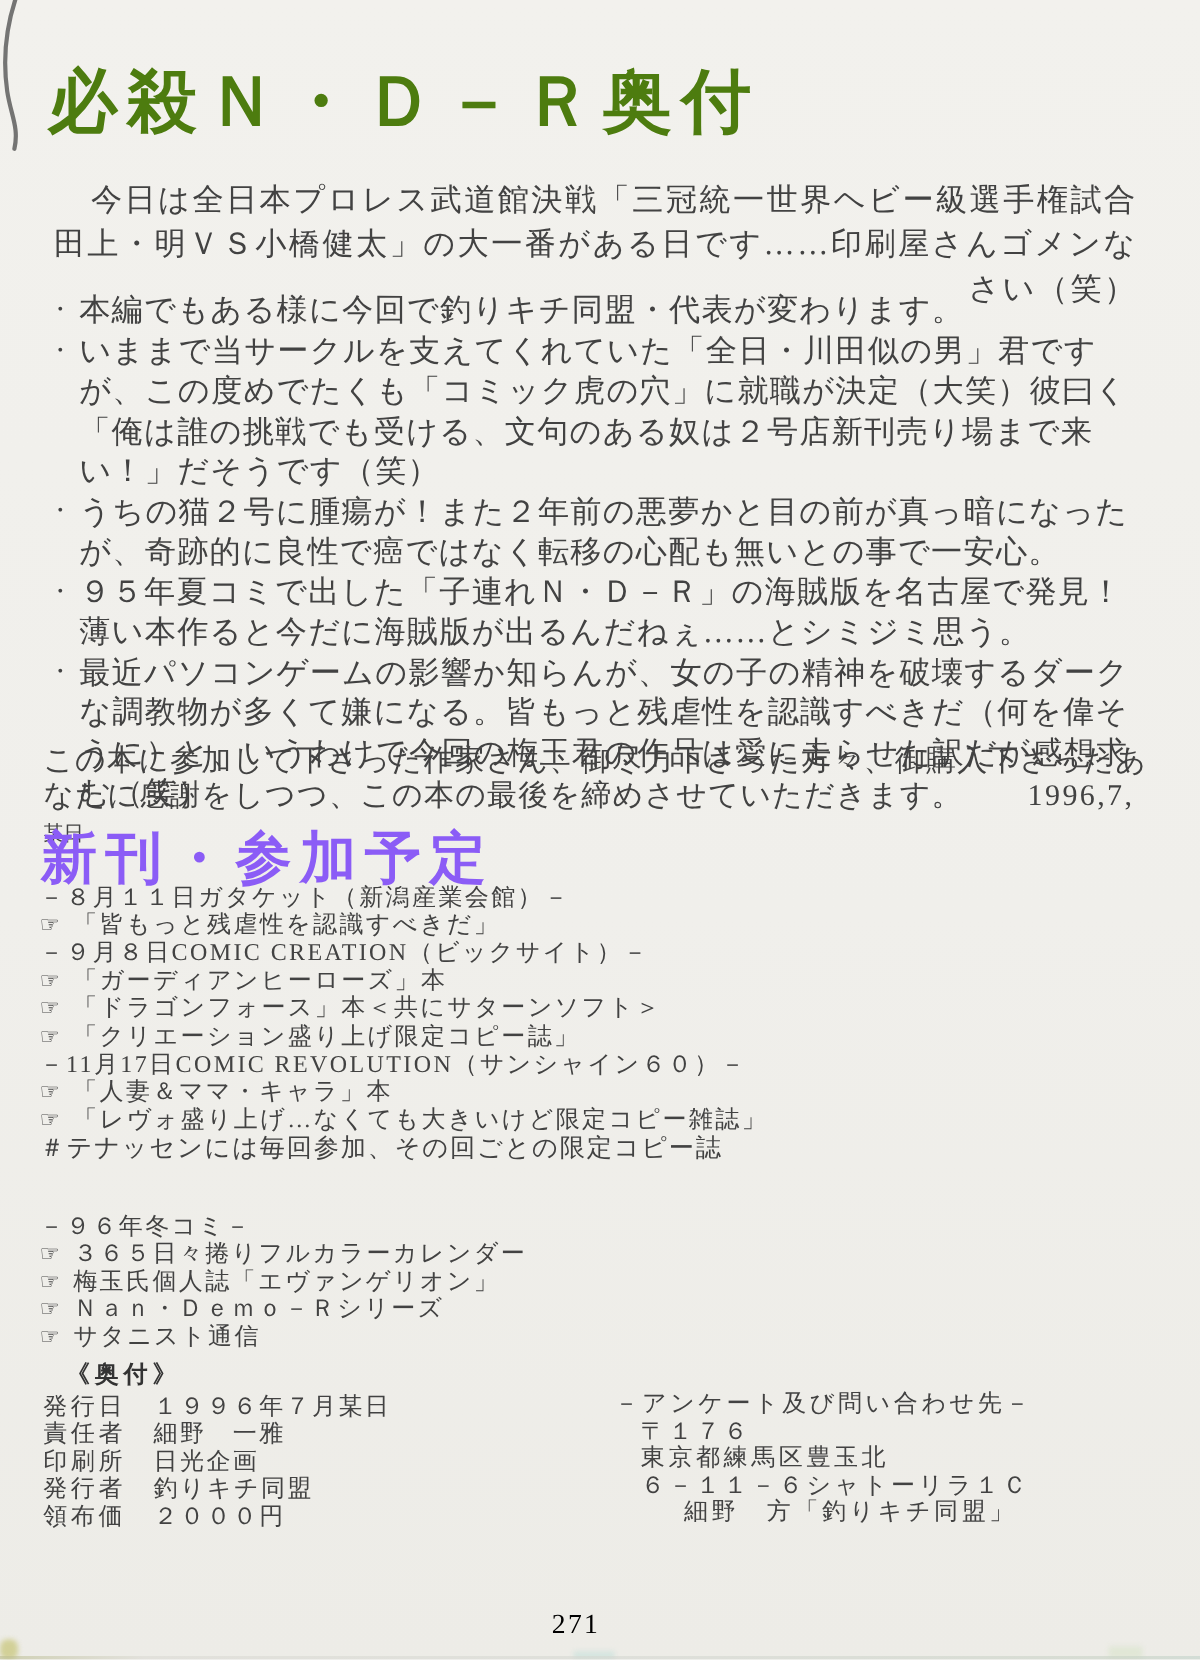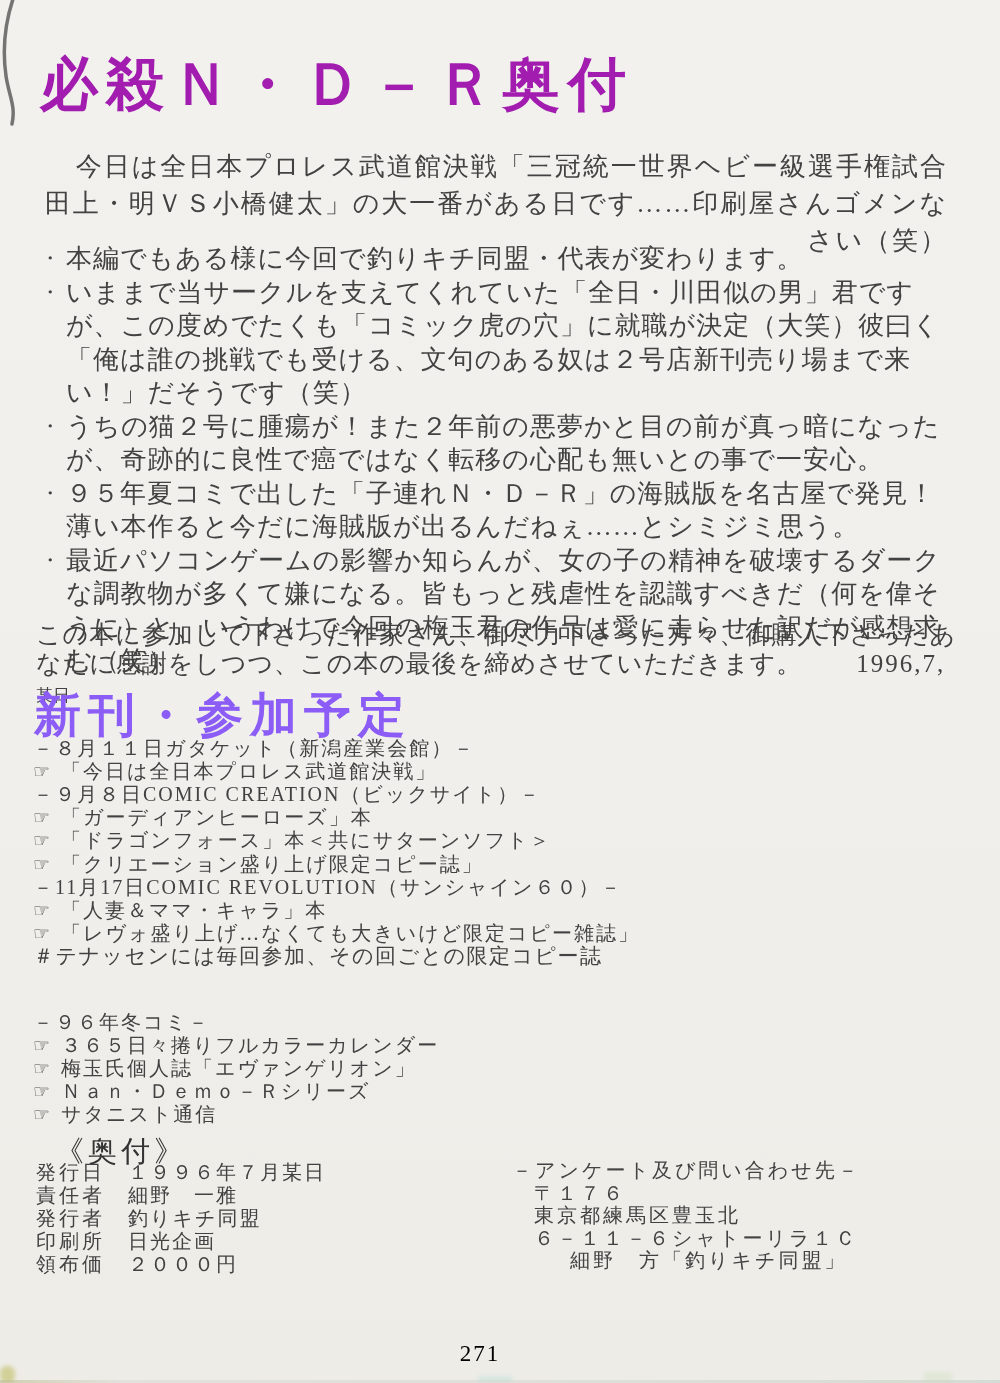"必殺Ｎ・Ｄ－Ｒ奥付" .title { color: #a21caf -> #4d7c0f }
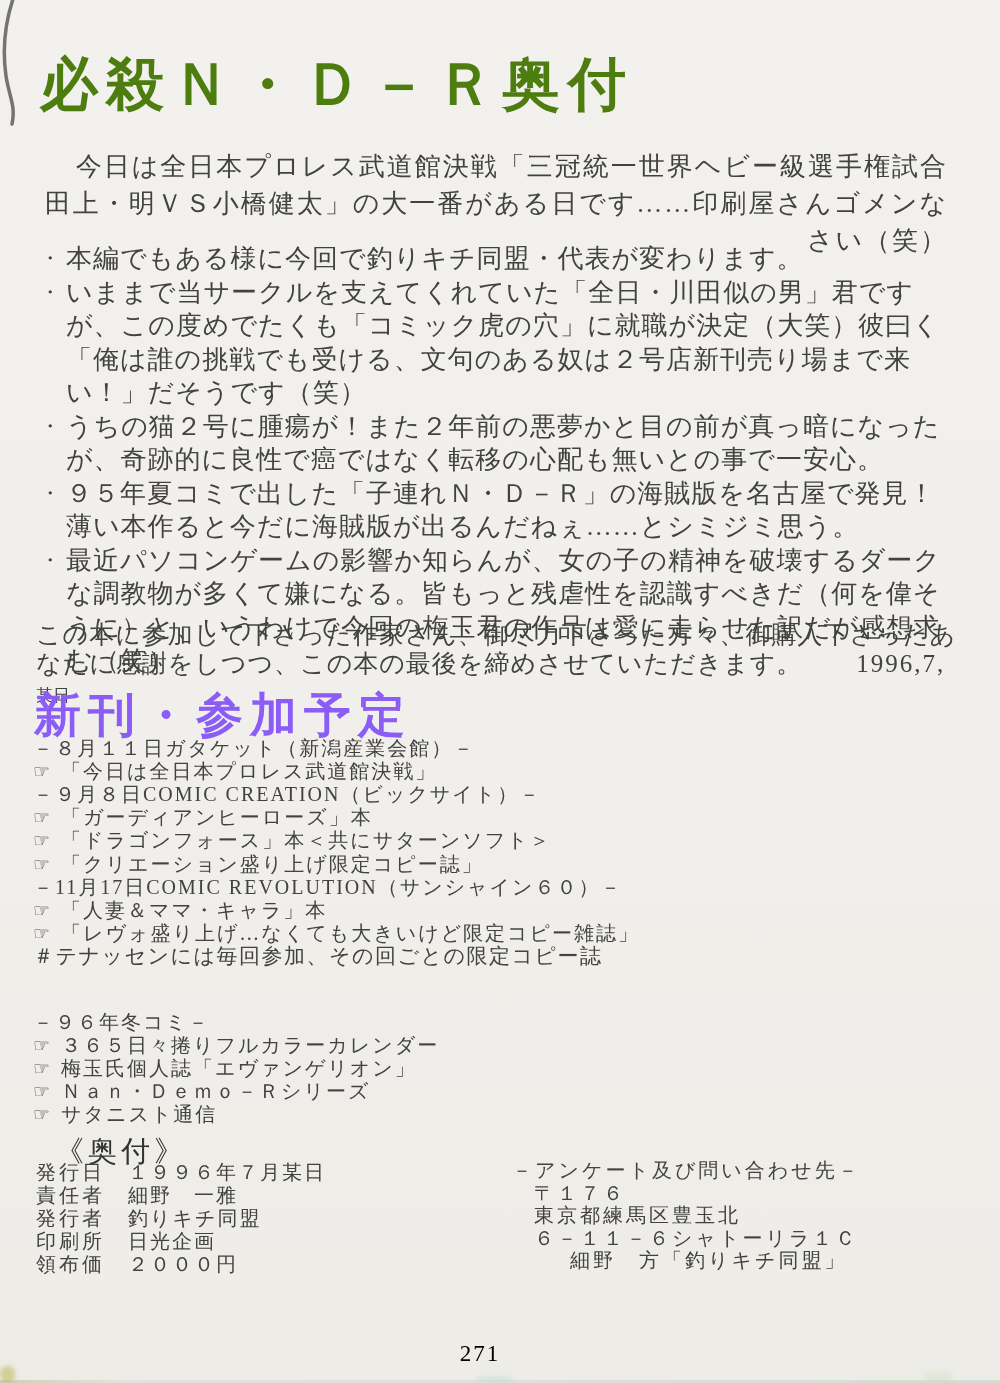"「今日は全日本プロレス武道館決戦」" span { text: 今日は全日本プロレス武道館決戦 -> 皆もっと残虐性を認識すべきだ }
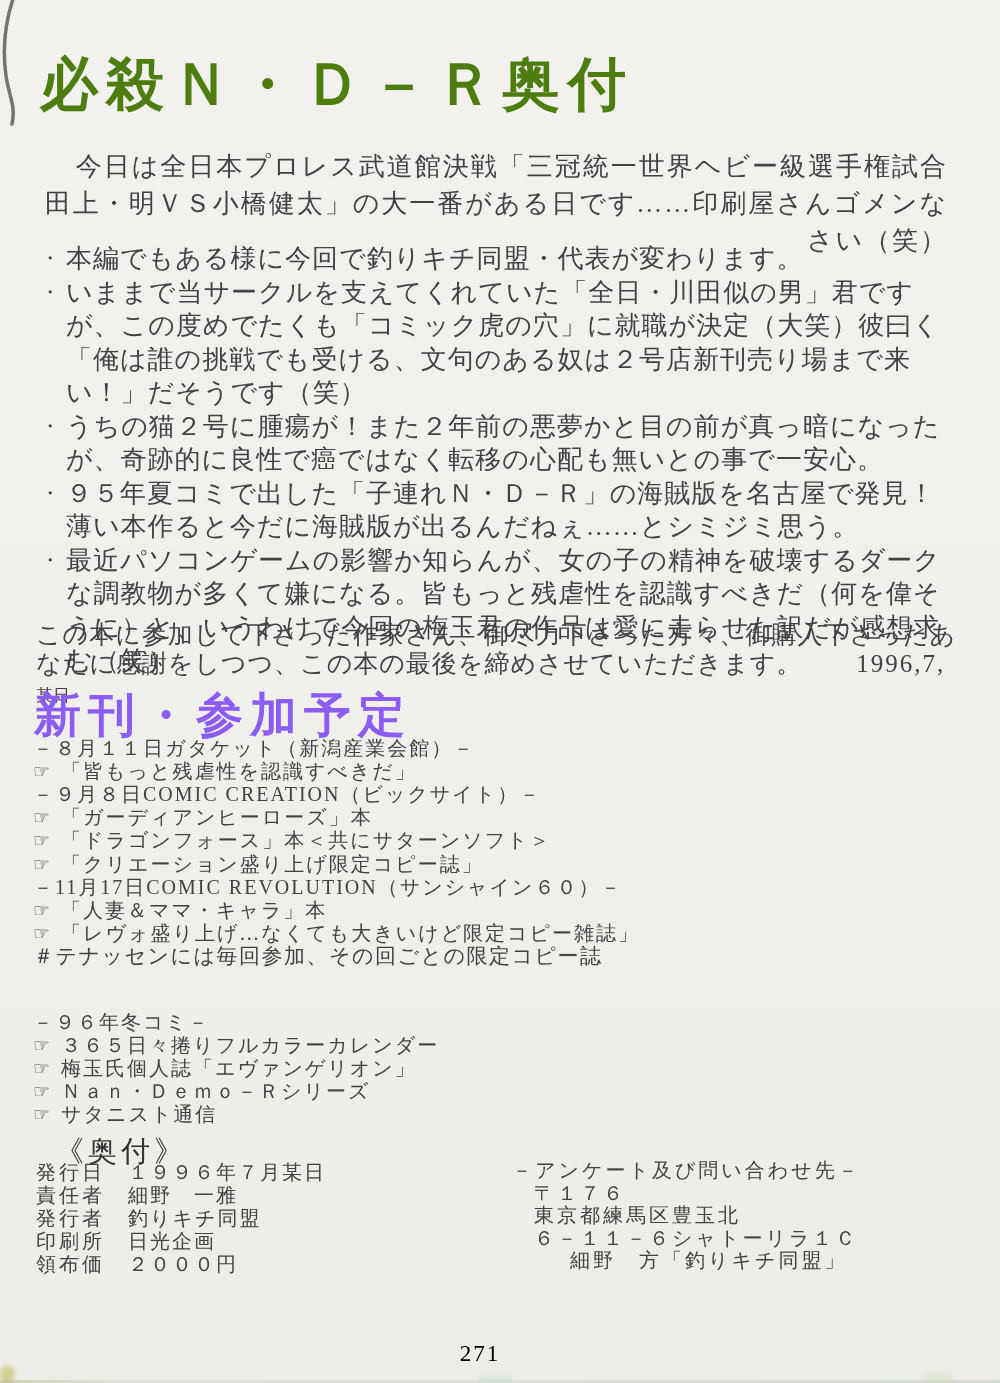"《奥付》" .h3 { font-size: 29px -> 20px; font-weight: normal -> bold }
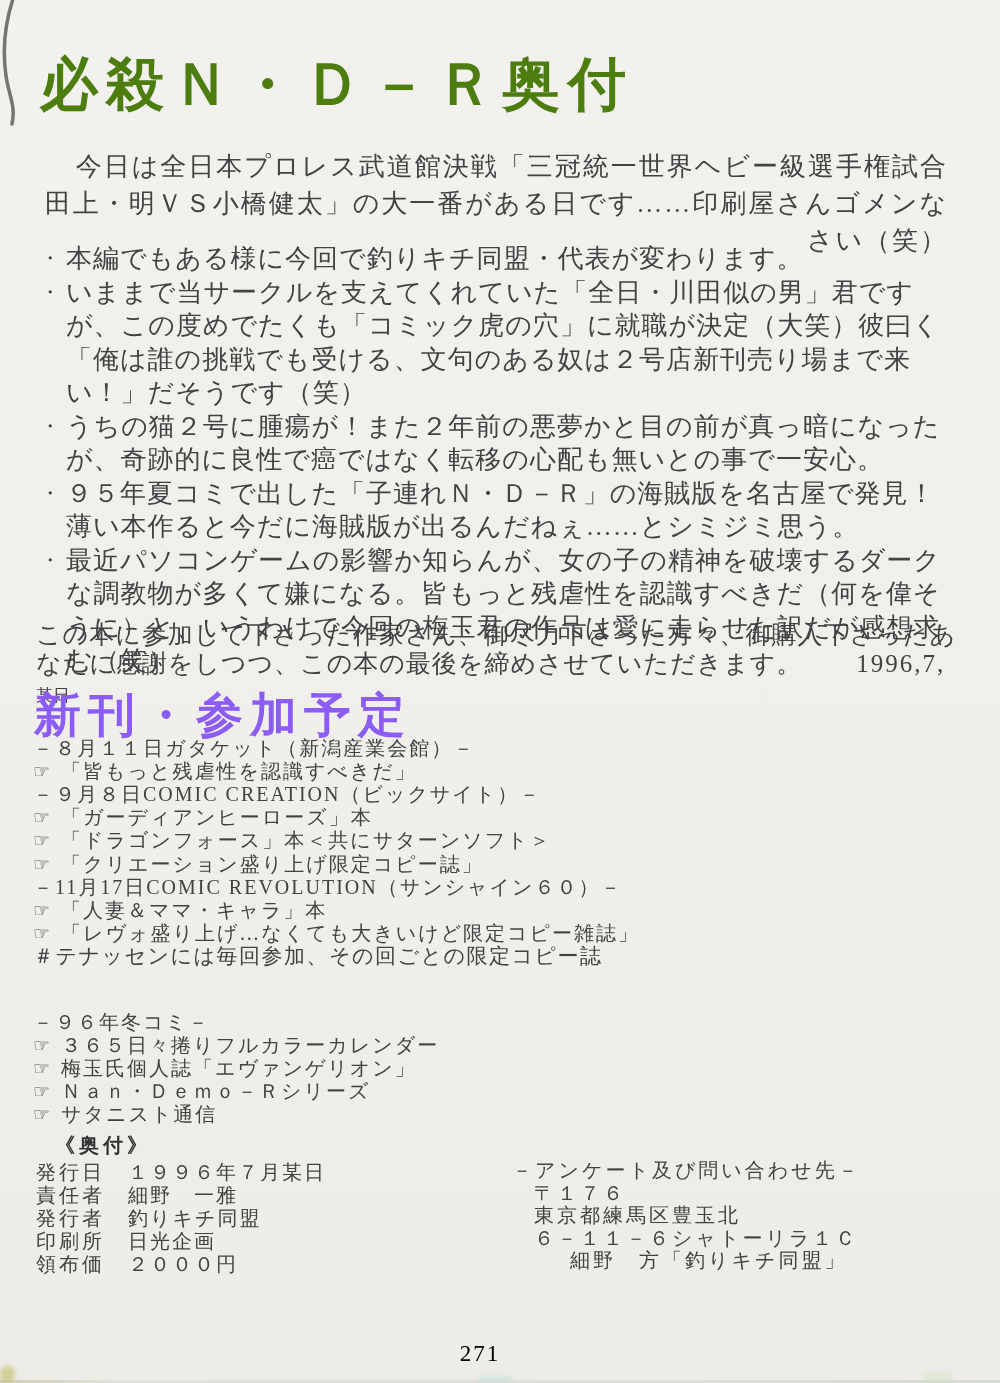"発行者" div.crow { order: before "印刷所" -> after "印刷所" }
